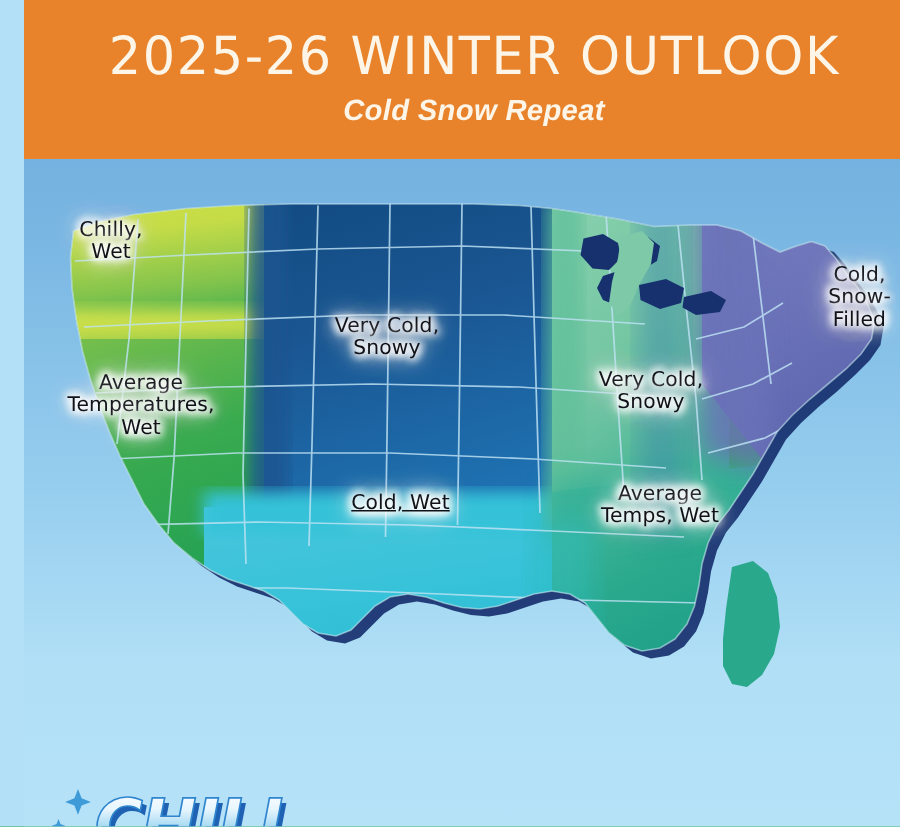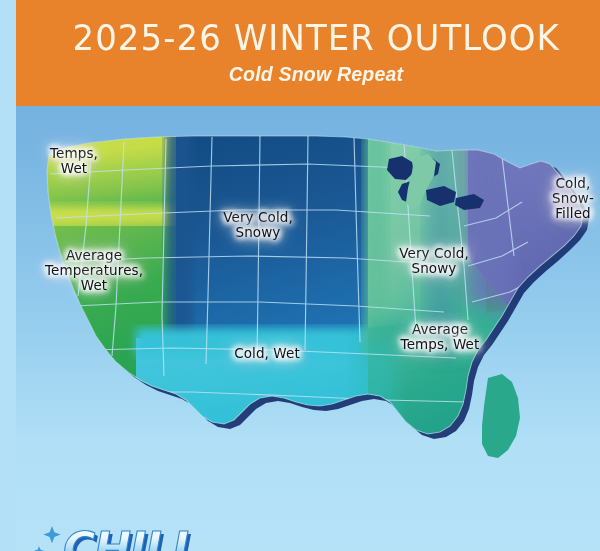"Temps," div.zlabel { text: Temps -> Chilly }
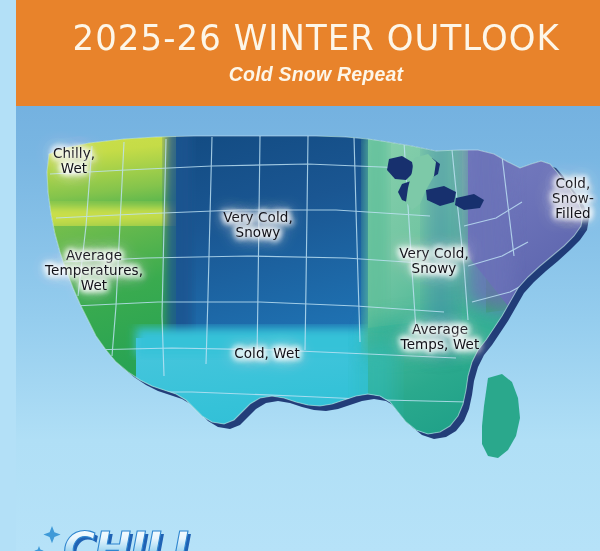"Cold, Wet" div.zlabel { text-decoration: none -> underline; top: 240px -> 222px }
